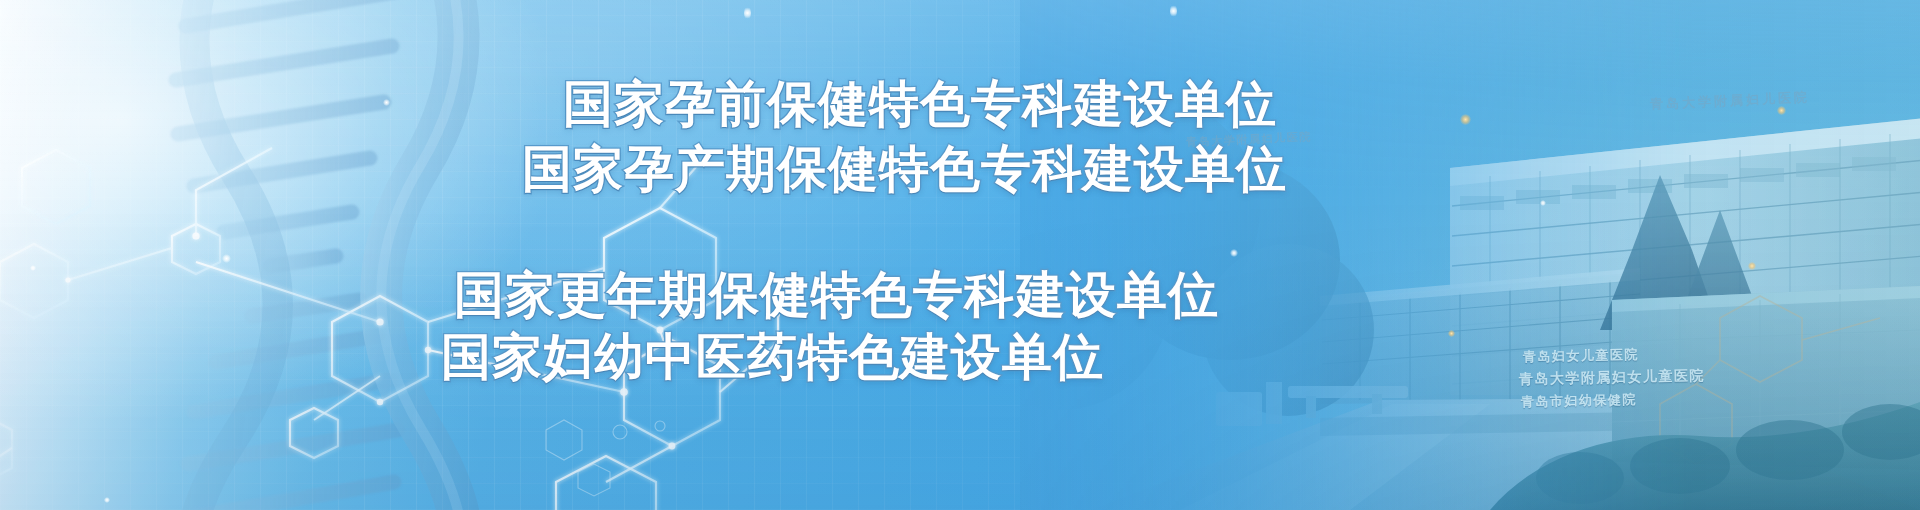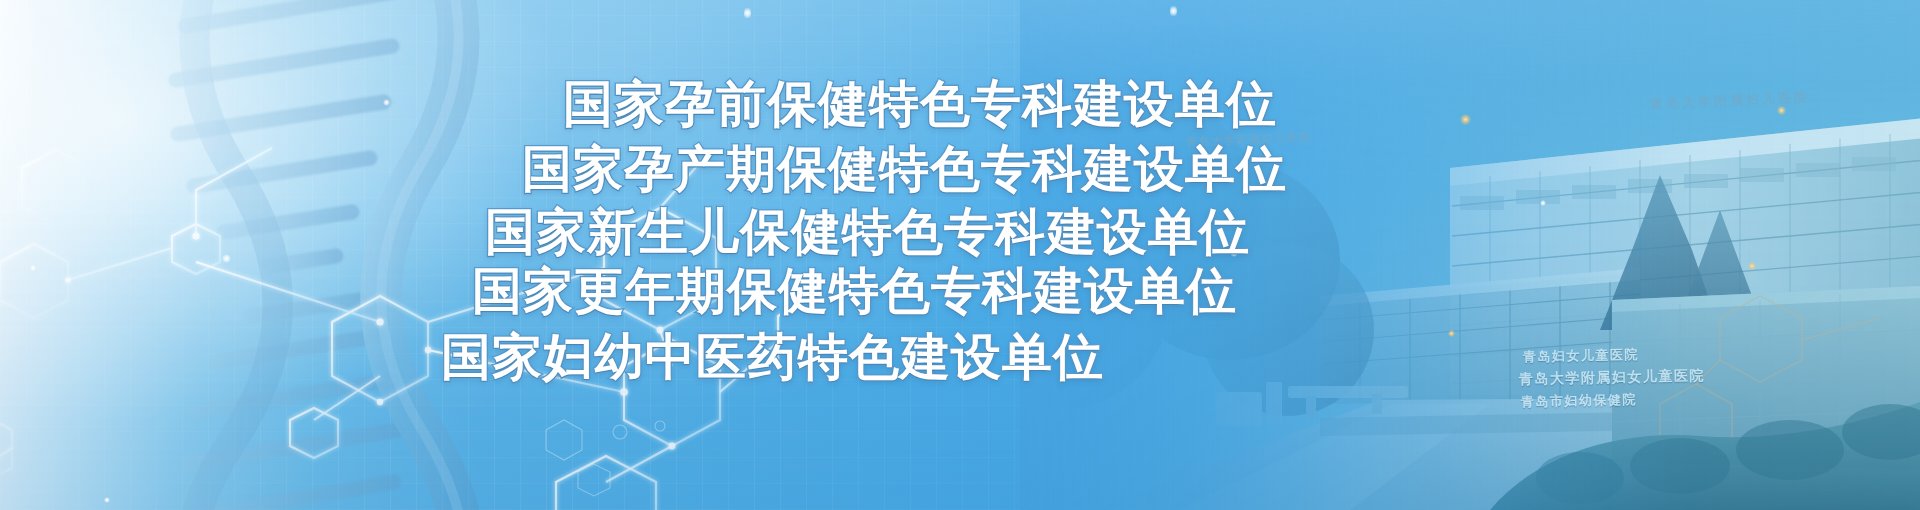"国家新生儿保健特色专科建设单位" div.hl { html: <div>国家新生儿保健特色专科建设单位</div> -> none }
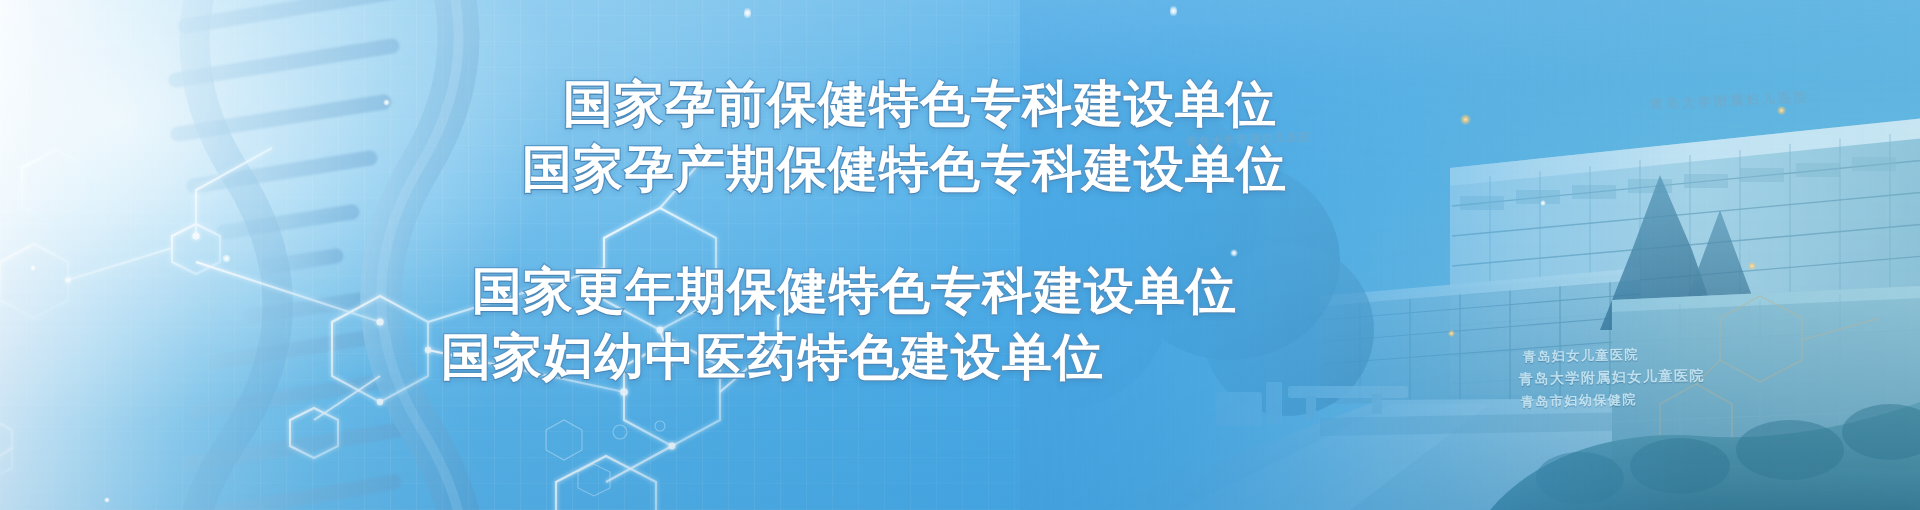"国家更年期保健特色专科建设单位" .hl-4 { font-family: Liberation Mono, monospace -> none; left: 472px -> 454px }
